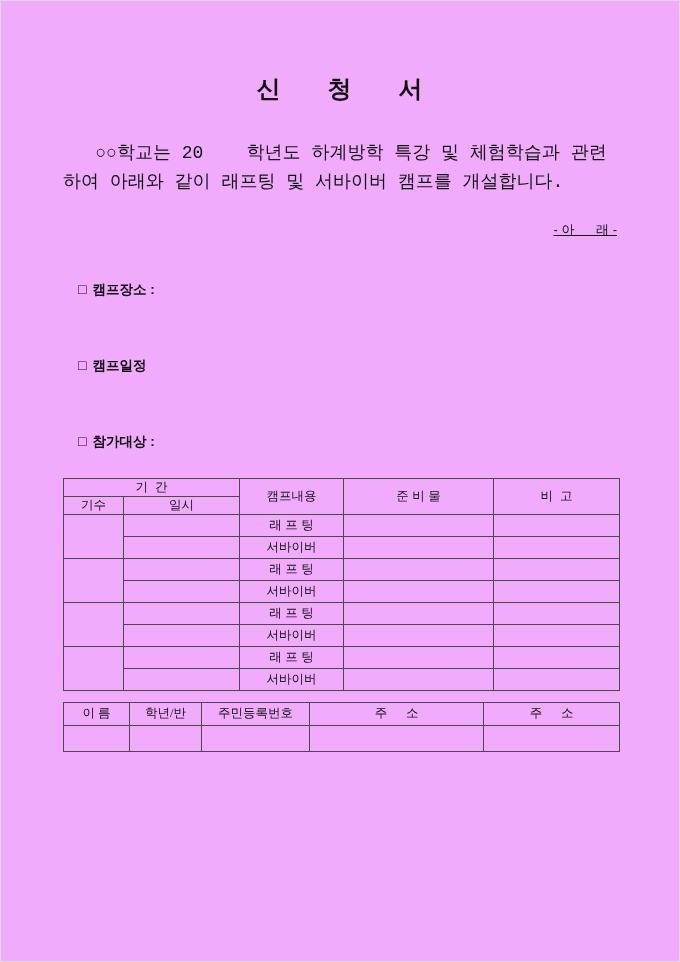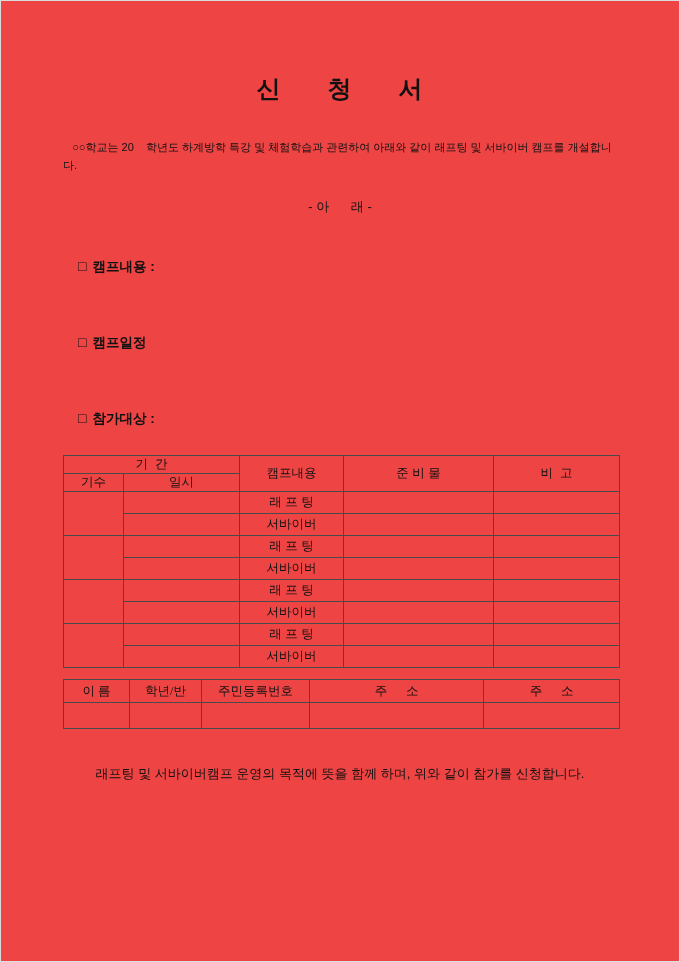"신 청 서" .page { background: #ef4444 -> #f0abfc }
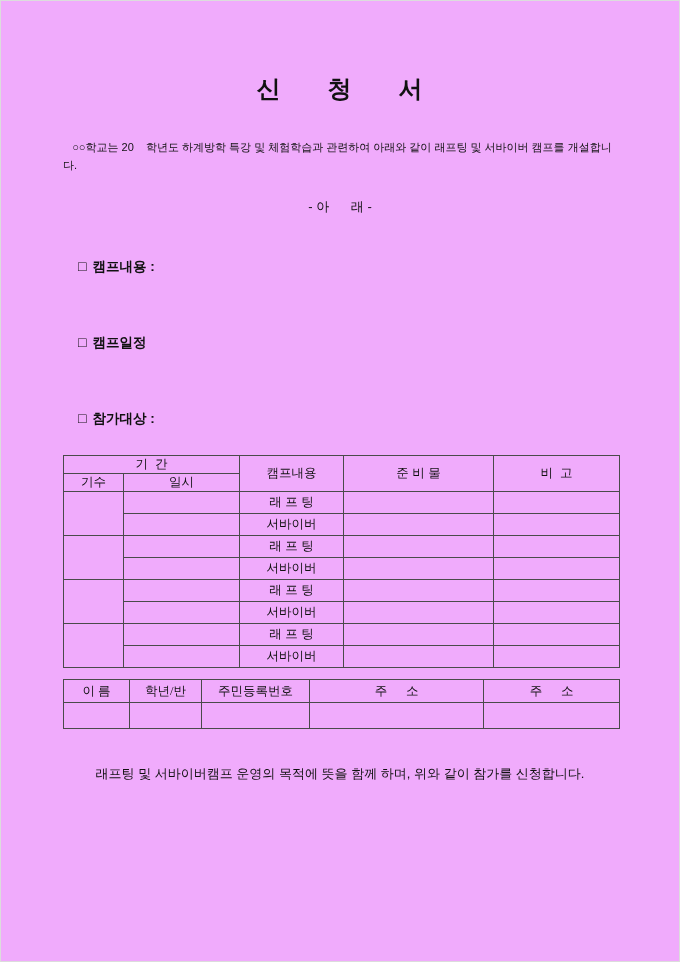"○○학교는 20 학년도 하계방학 특강" .intro { font-family: none -> Liberation Mono, monospace; font-size: 11px -> 18px }
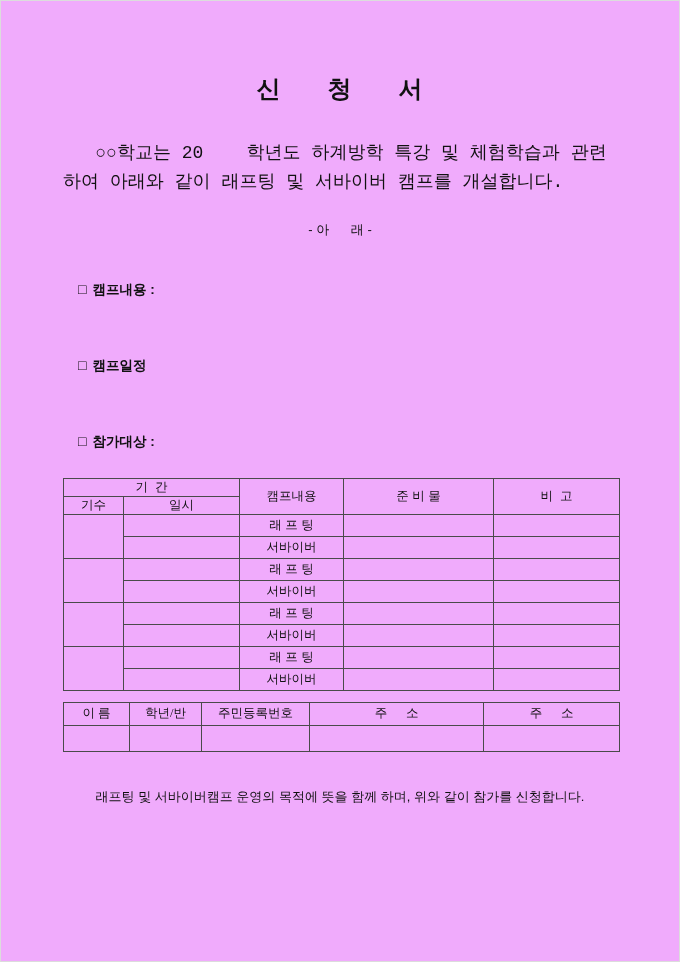"- 아 래 -" .below-label { text-align: center -> right; text-decoration: none -> underline }
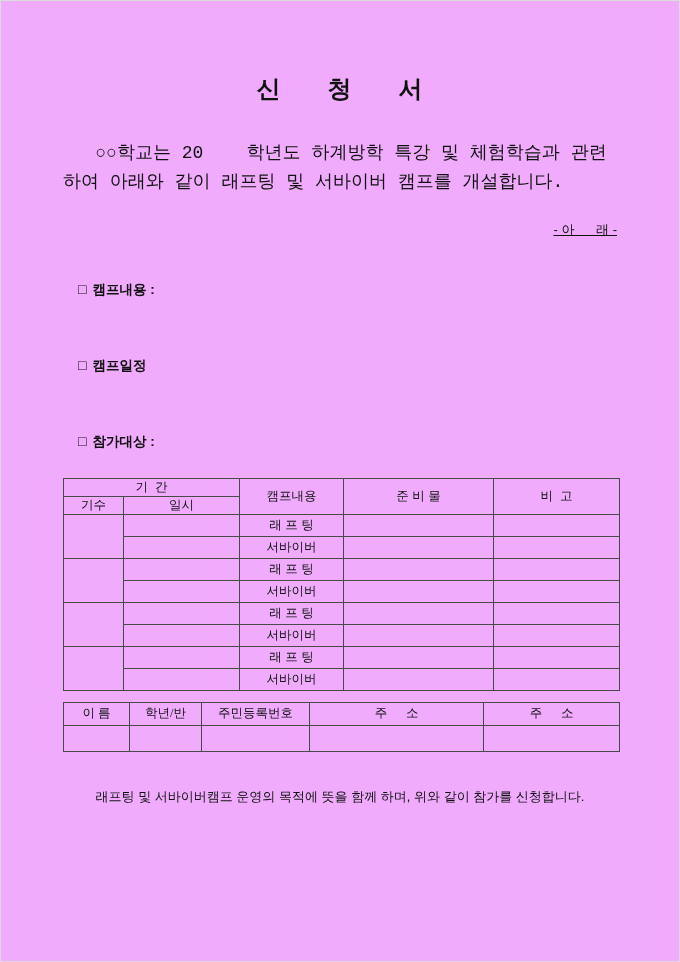"캠프내용 :" span { text: 캠프내용 -> 캠프장소 }
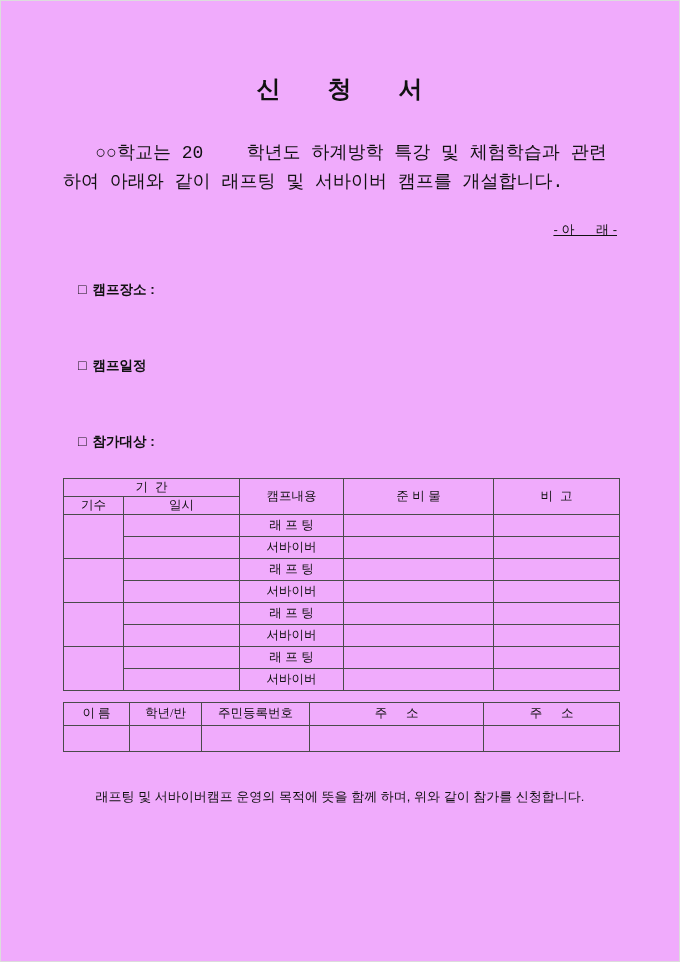"래프팅 및 서바이버캠프 운영의 목적에" p.statement { html: <p>래프팅 및 서바이버캠프 운영의 목적에 뜻을 함께 하며, 위와 같이 참가를 신청합니다.</p> -> none }
